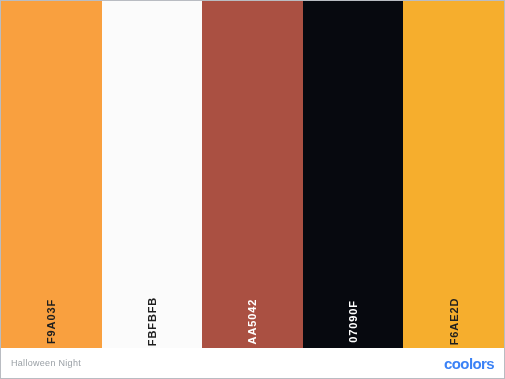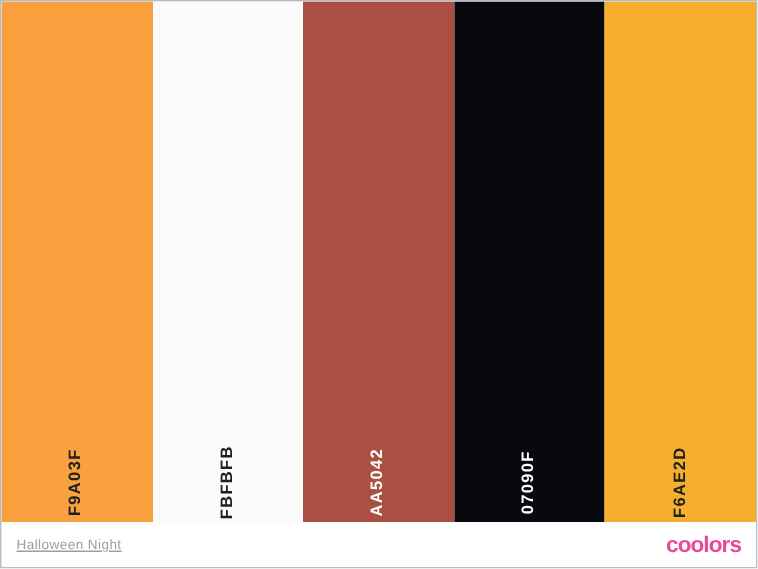"Halloween Night" .palette-name { text-decoration: underline -> none }
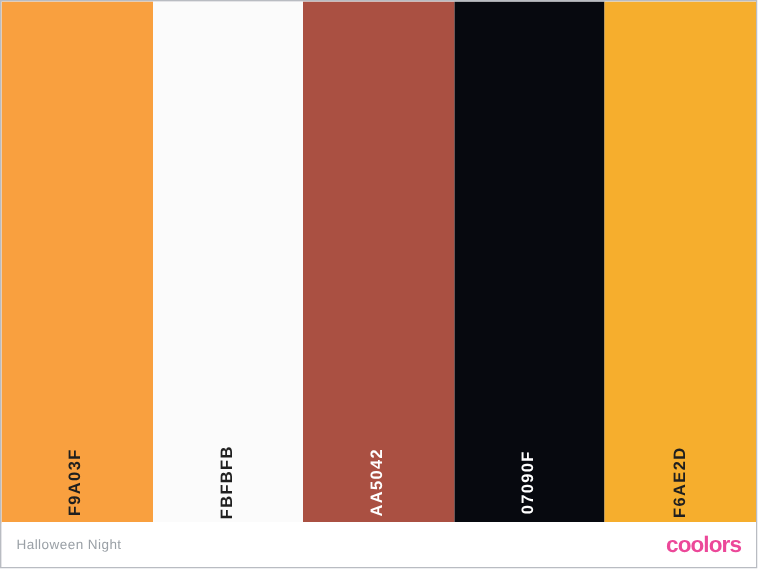"coolors" span.brand-logo { color: #ec4899 -> #3b82f6 }
